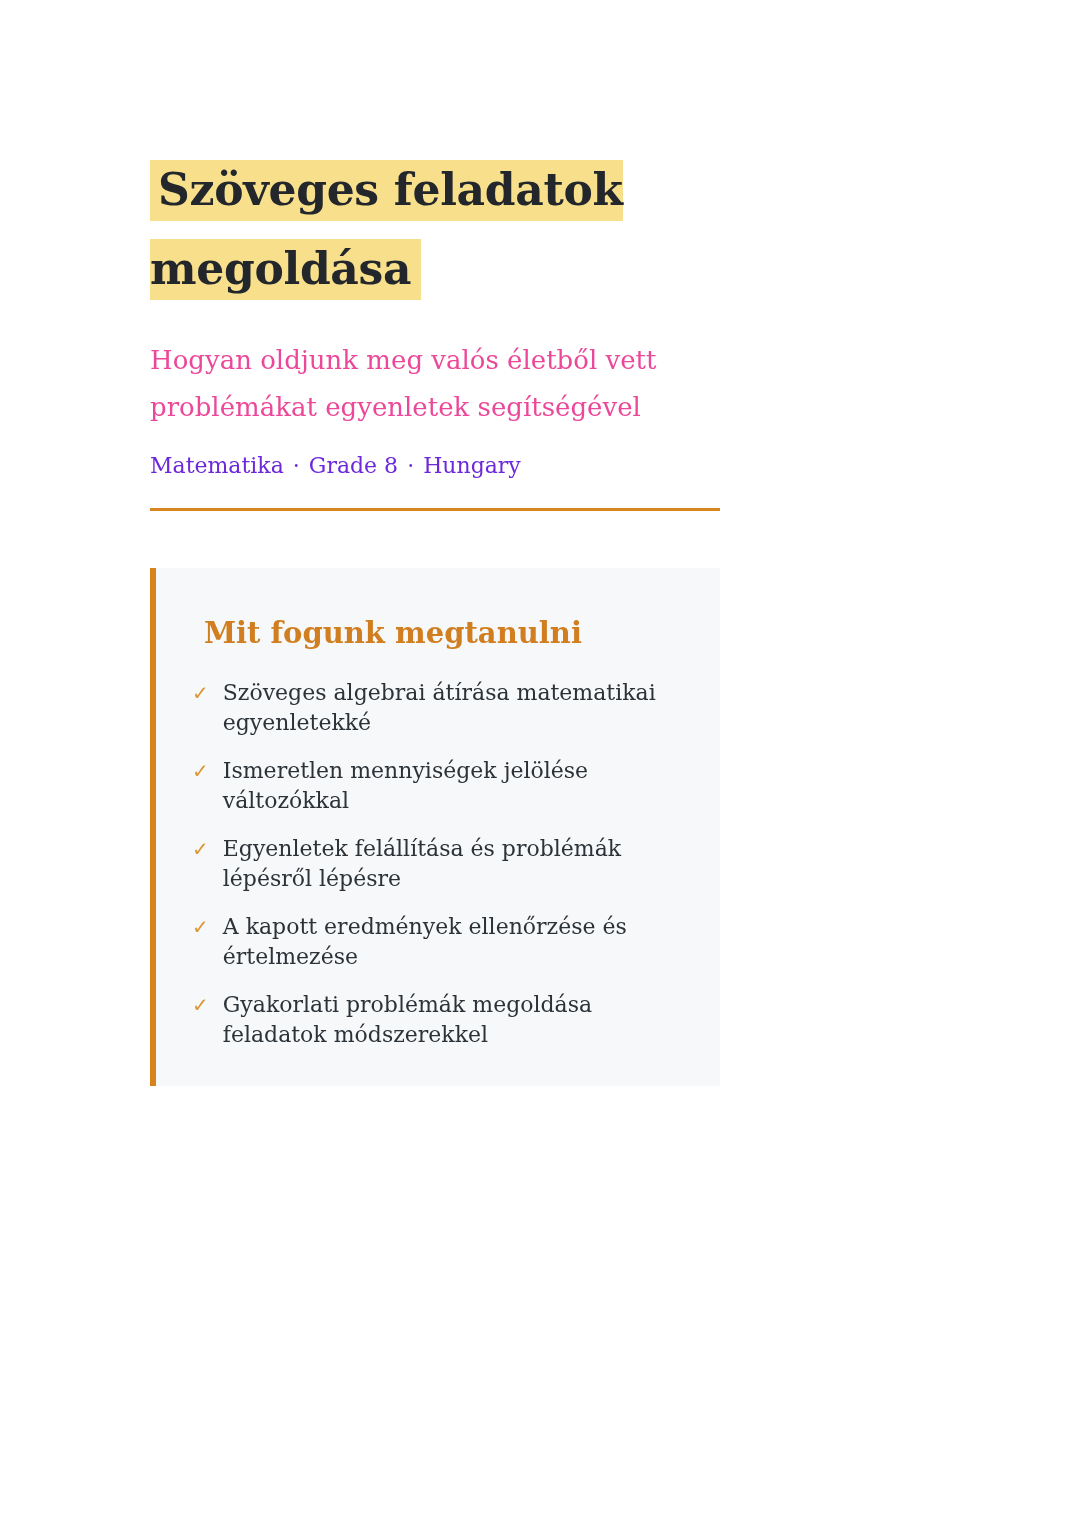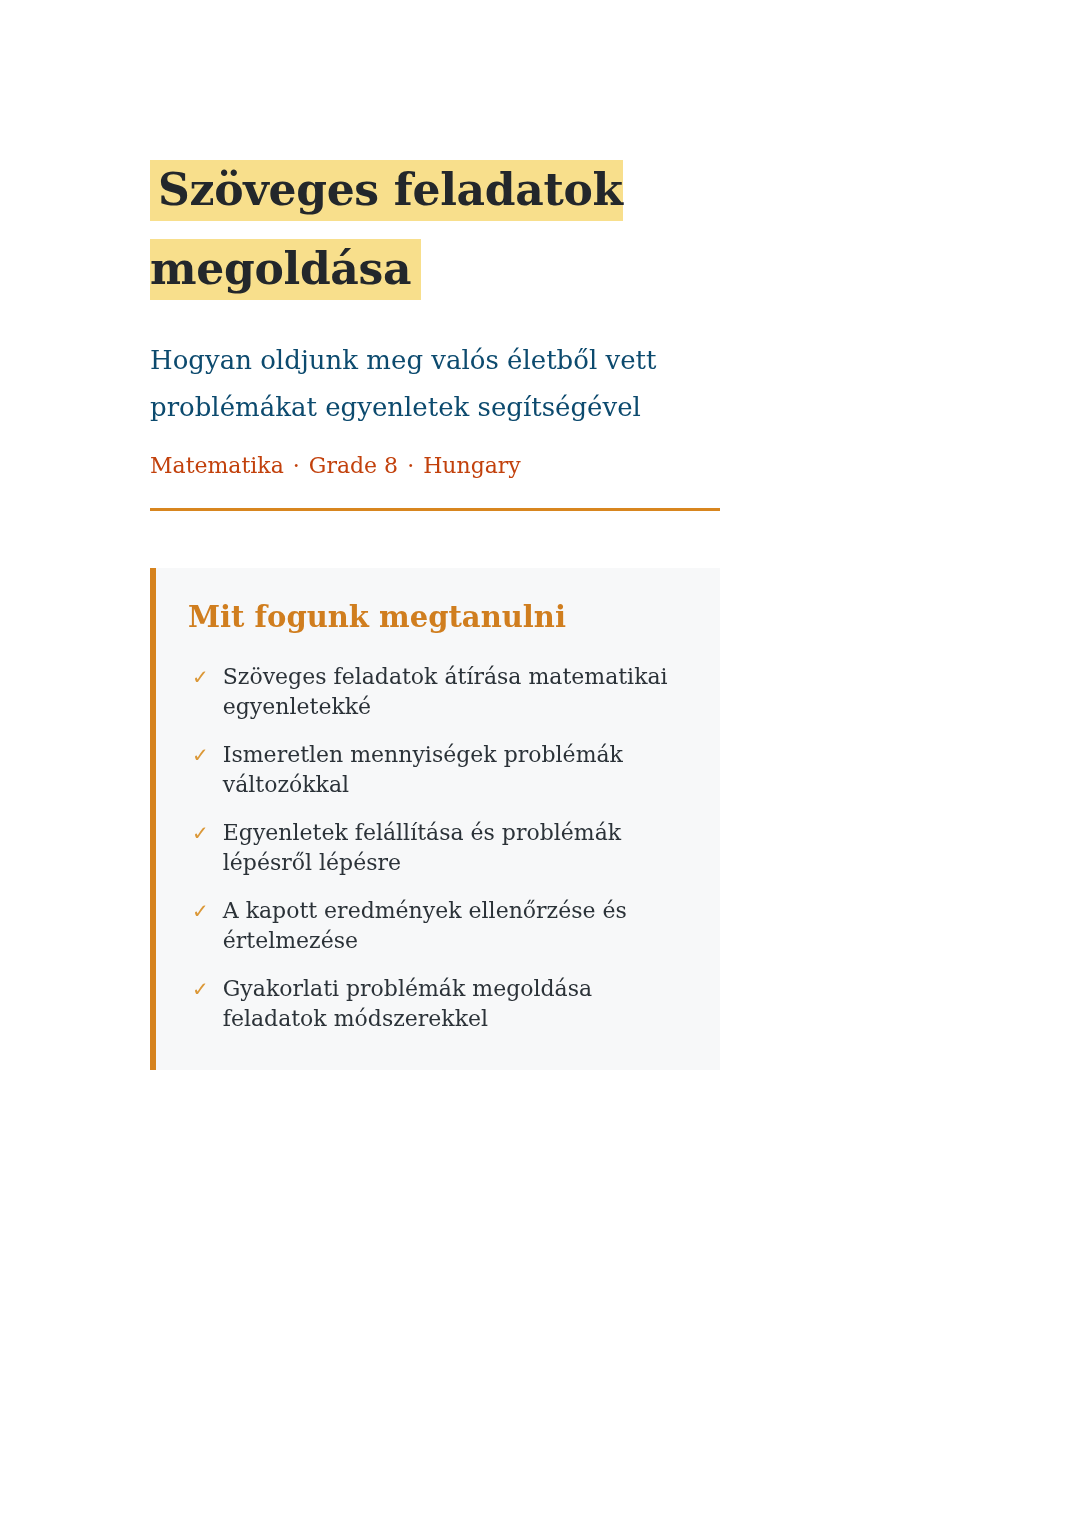"Hogyan oldjunk meg valós életből" .subtitle { color: #0c4a6e -> #ec4899 }
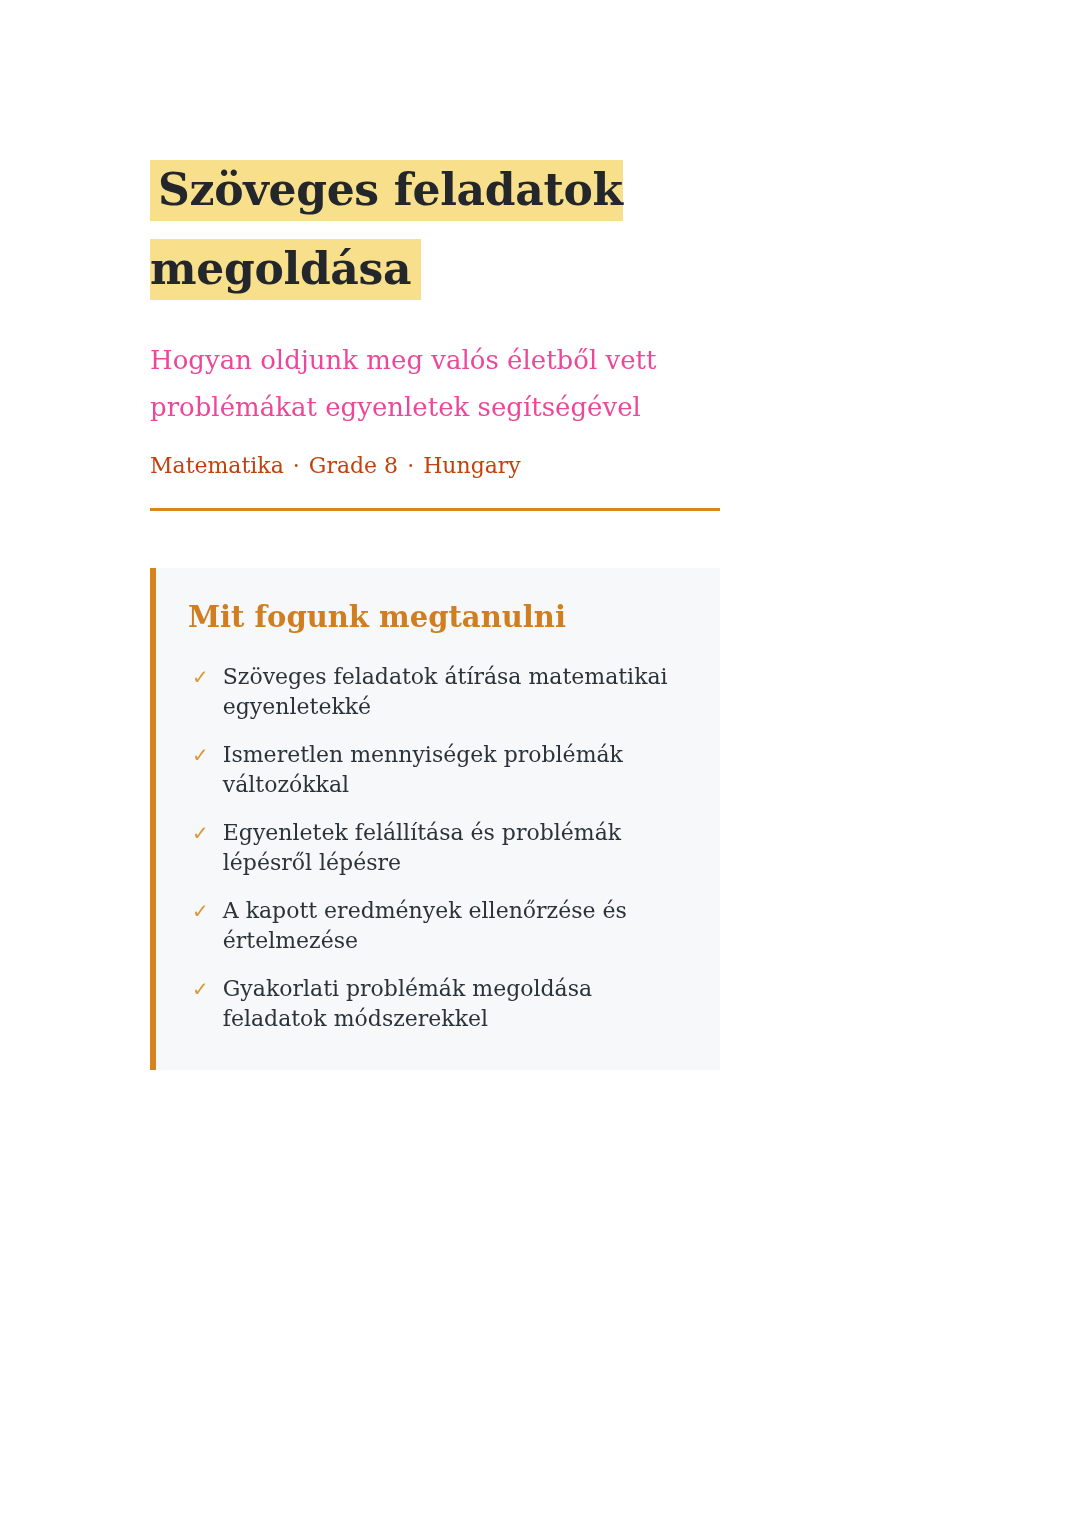"Matematika · Grade 8 ·" .meta { color: #c2410c -> #6d28d9 }
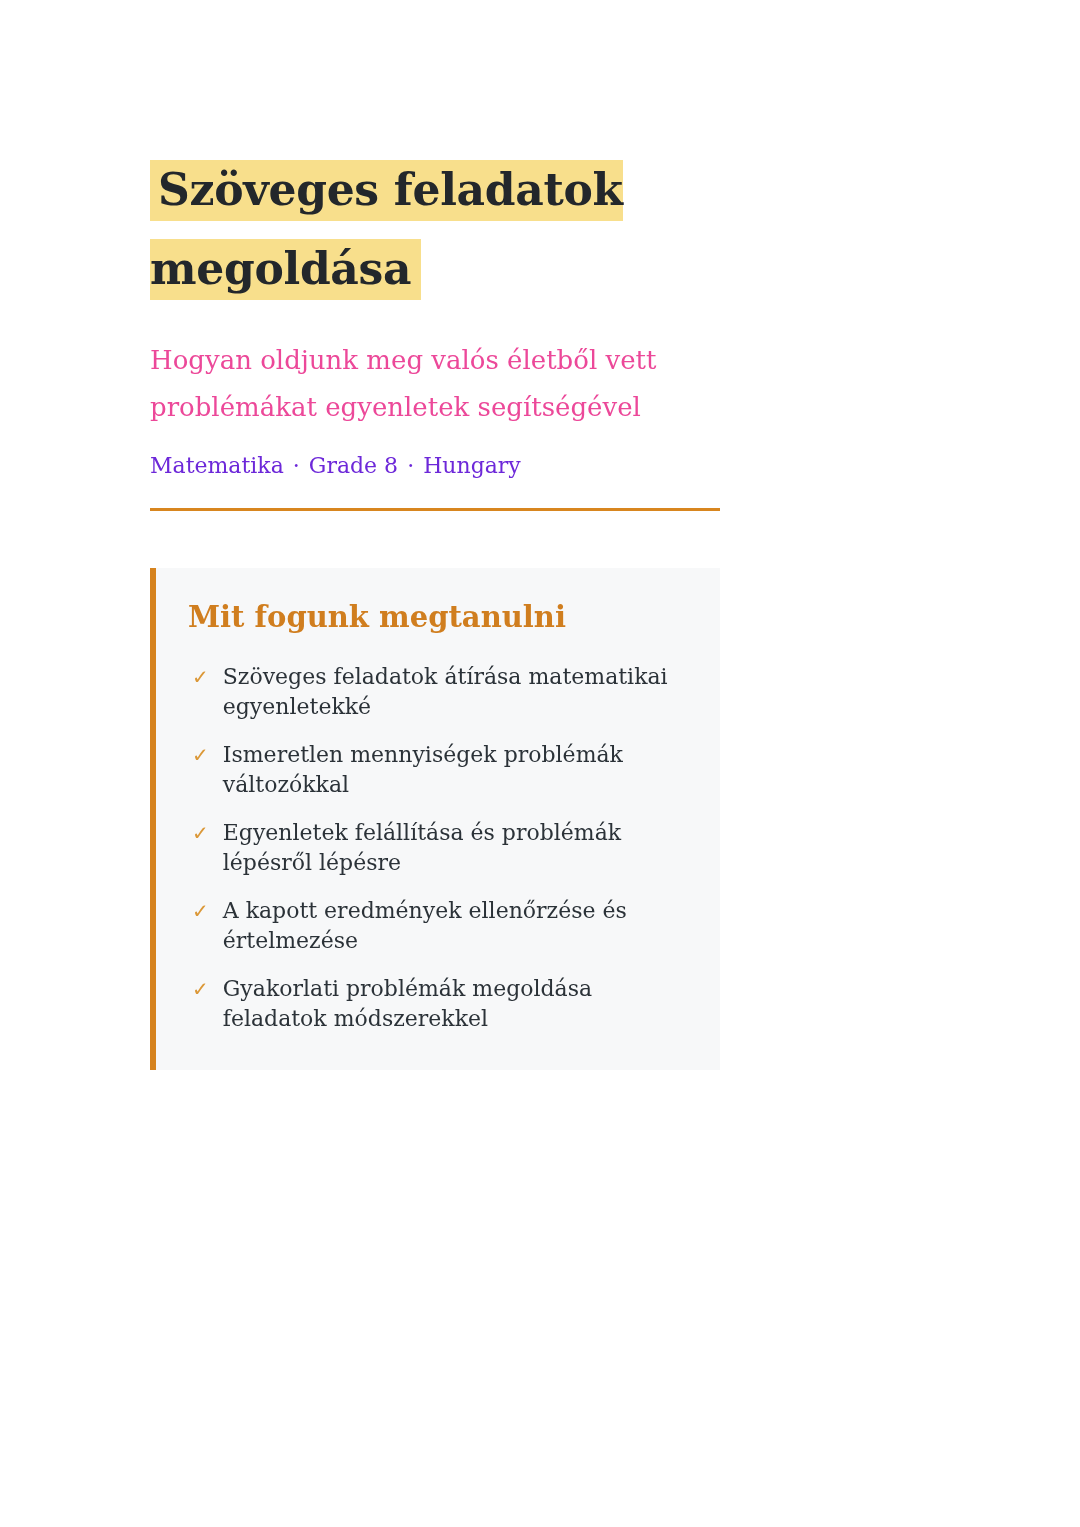"Mit fogunk megtanulni" .card-heading { margin: 0 -> 16px }
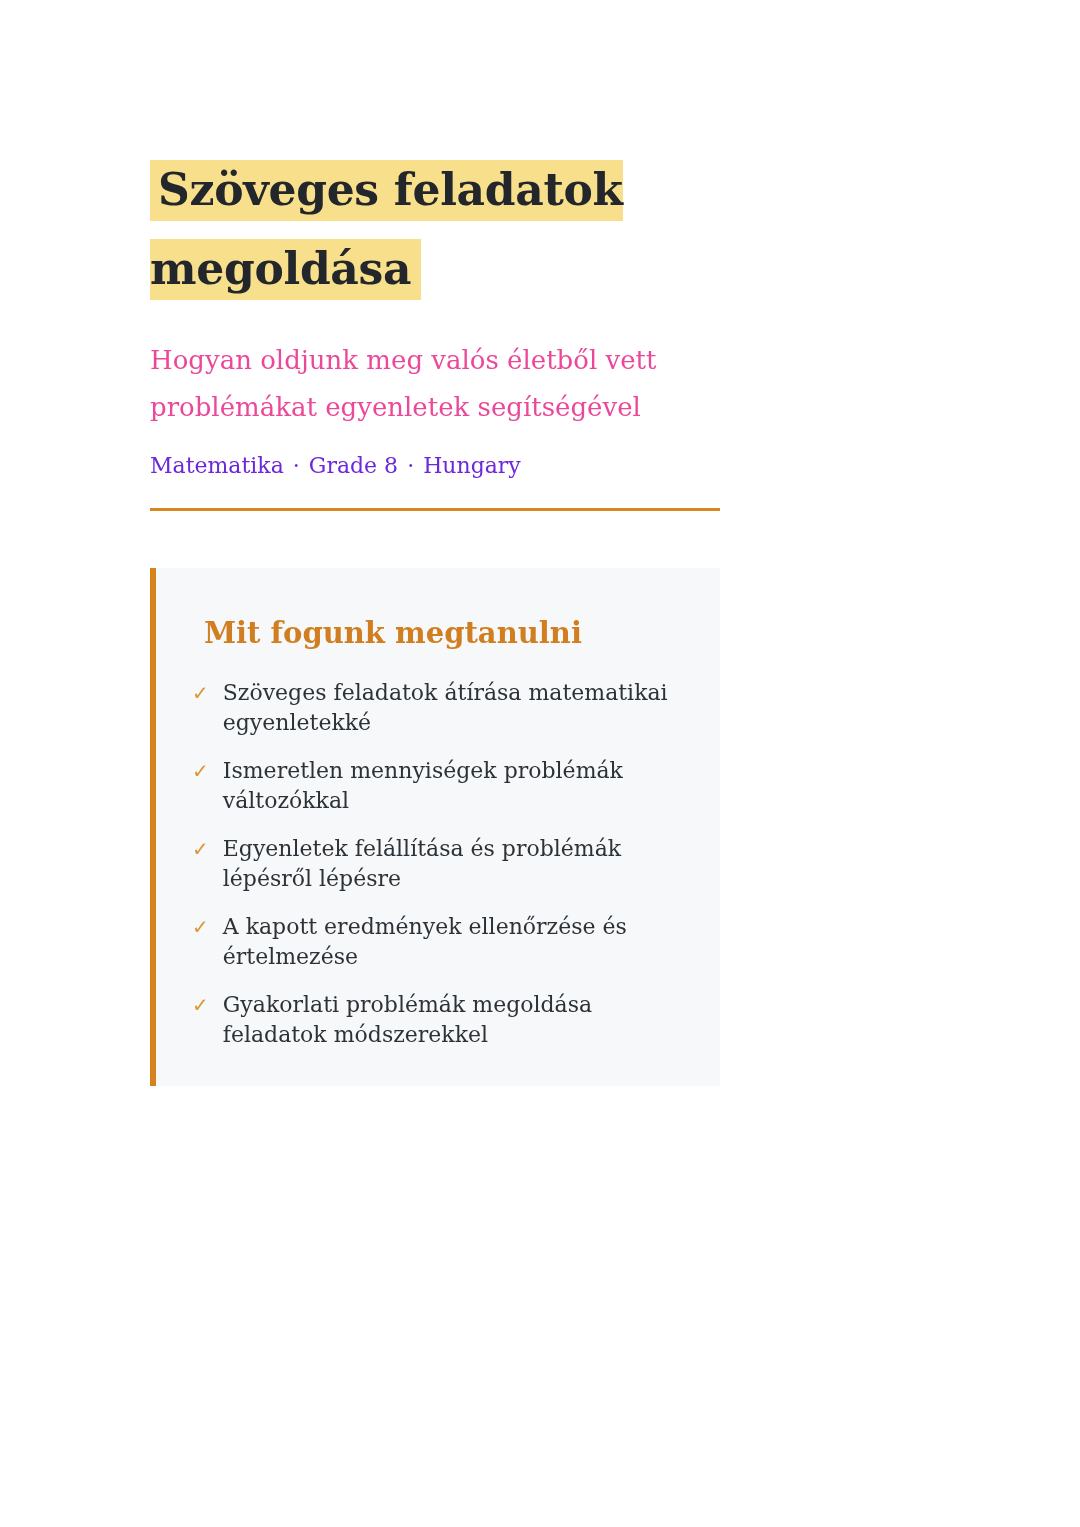"Szöveges feladatok átírása matematikai" span.objective-text { text: feladatok -> algebrai }
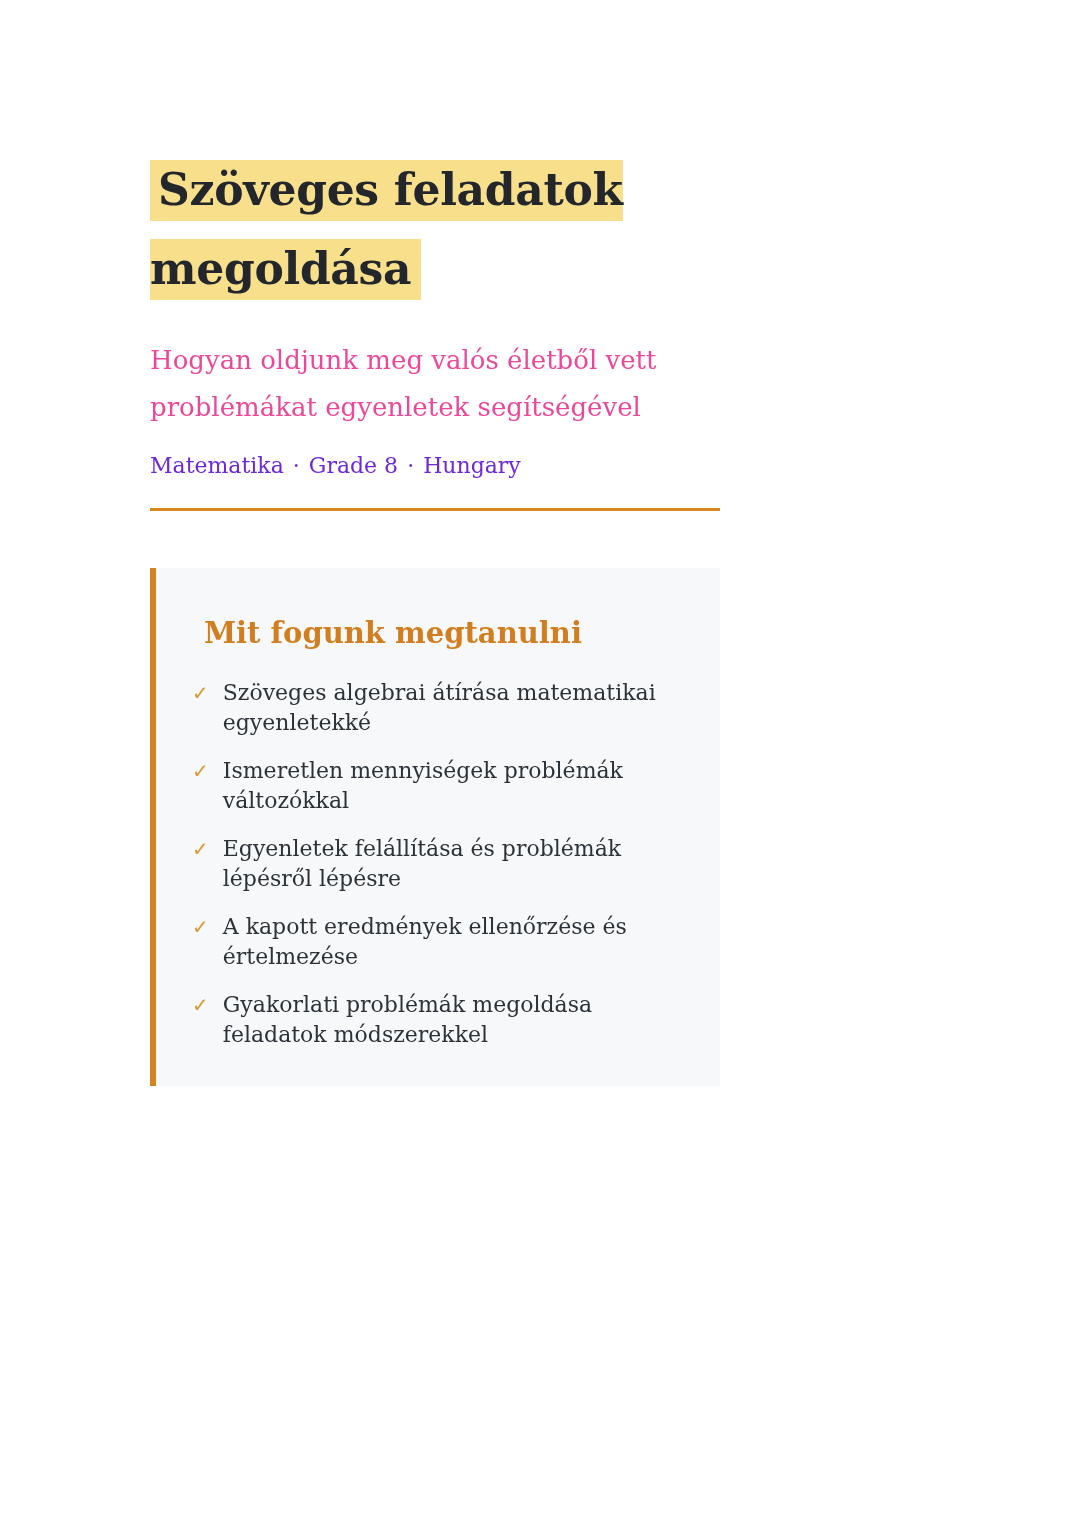"Ismeretlen mennyiségek problémák" span.objective-text { text: problémák -> jelölése }
